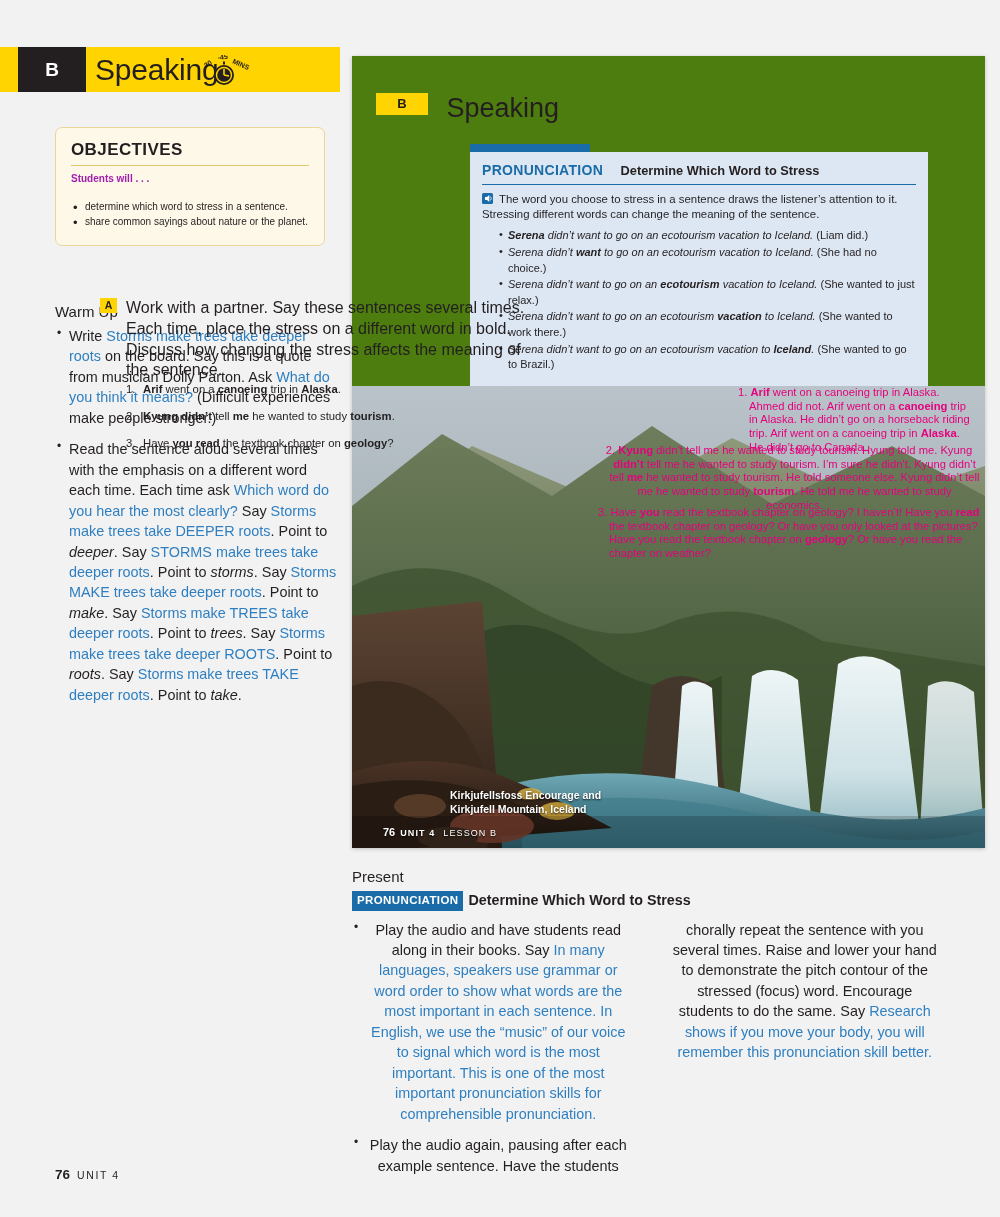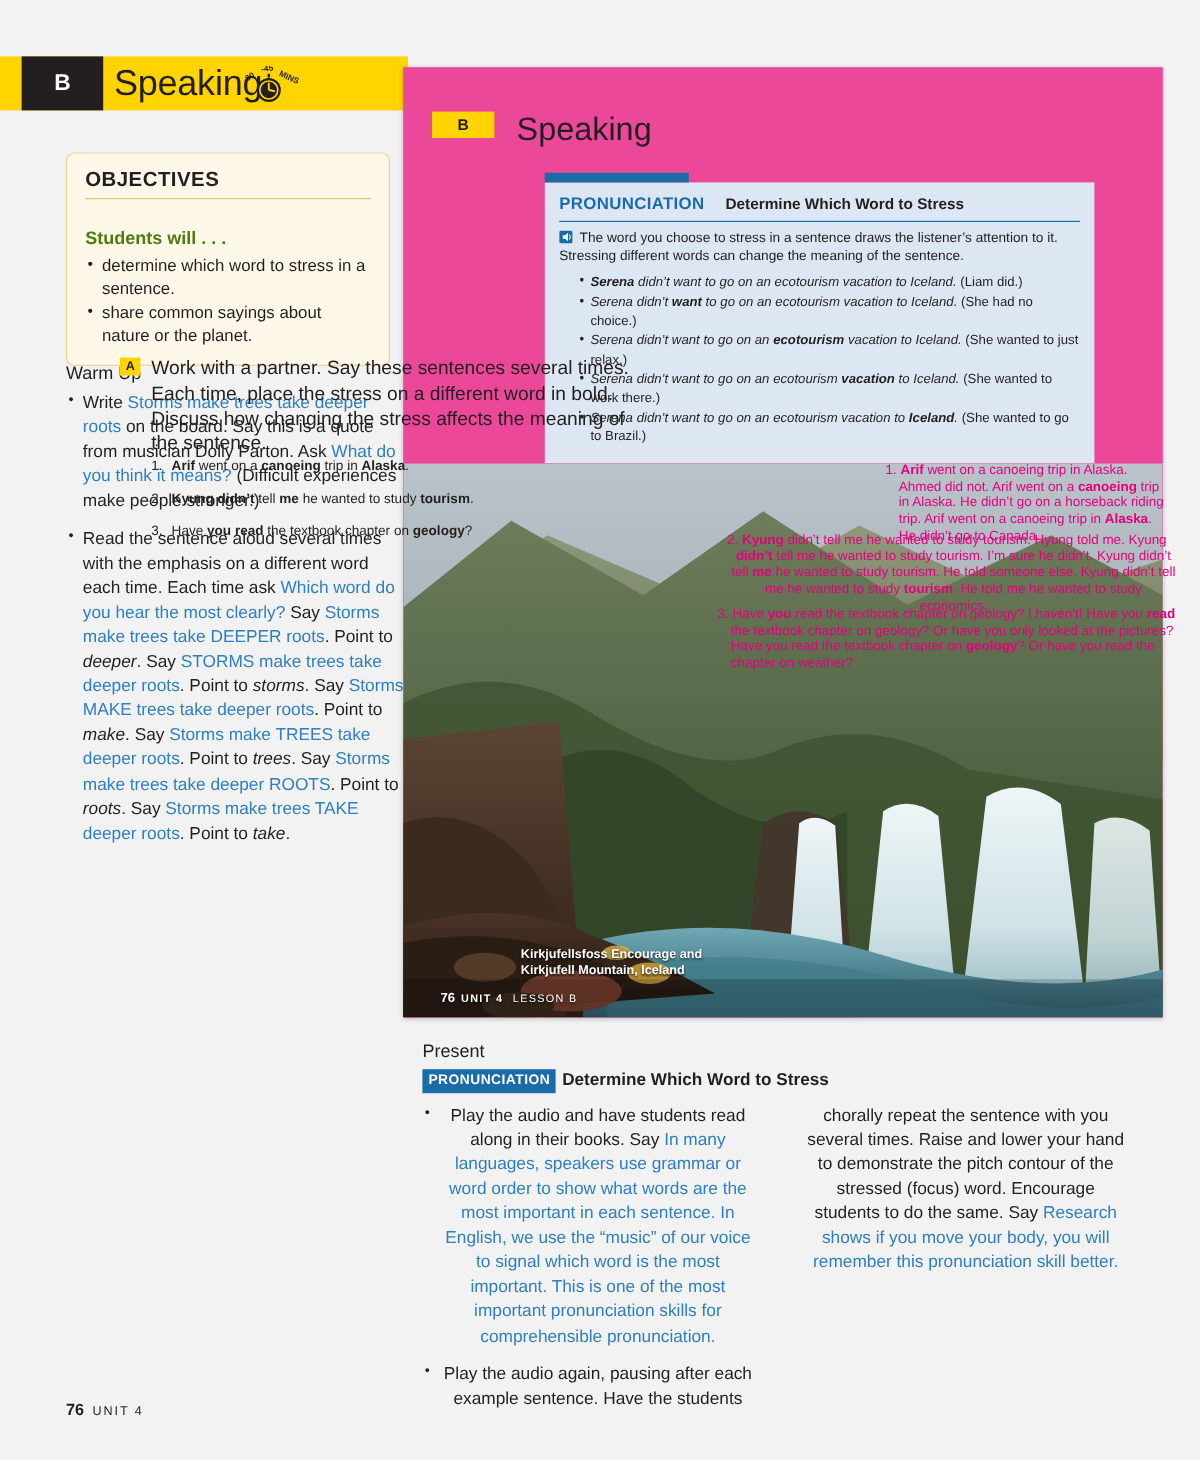"B Speaking" .sb { background: #ec4899 -> #4d7c0f; left: 336px -> 352px }
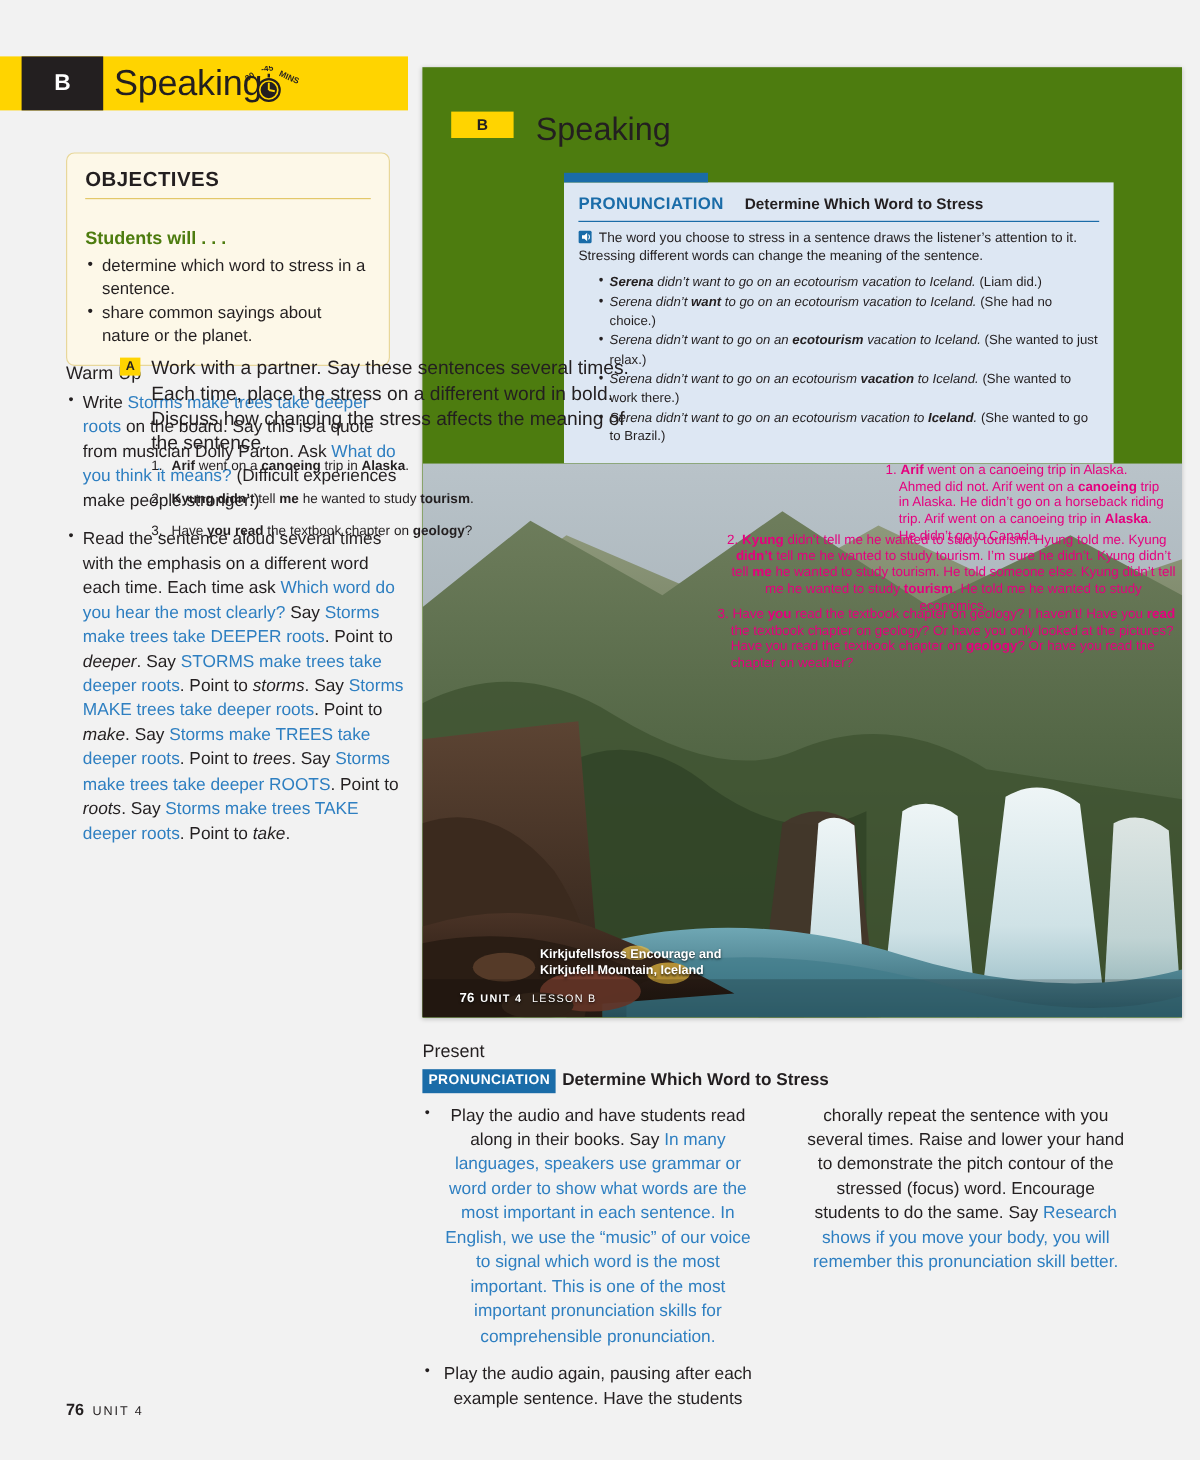"OBJECTIVES" .objectives h2 { margin-bottom: 24px -> 7px }
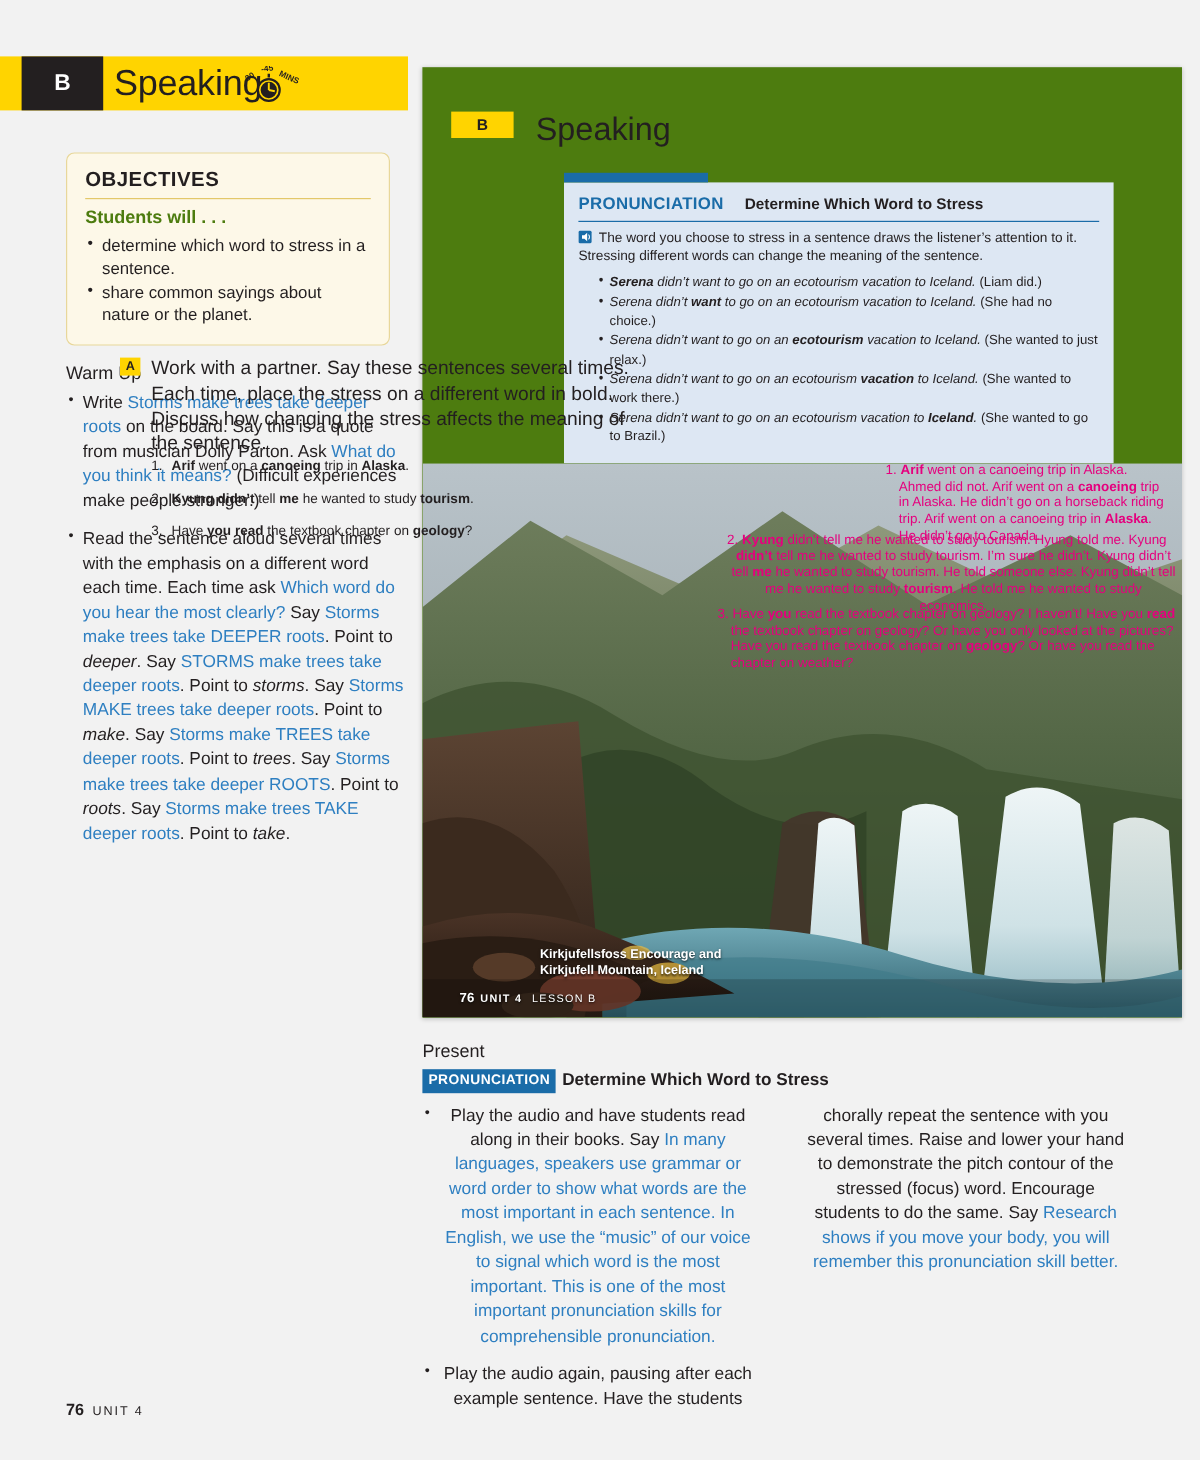"Students will . . ." .objectives .lead { color: #4d7c0f -> #a21caf; font-size: 15px -> 10px; margin-bottom: 5px -> 16px }
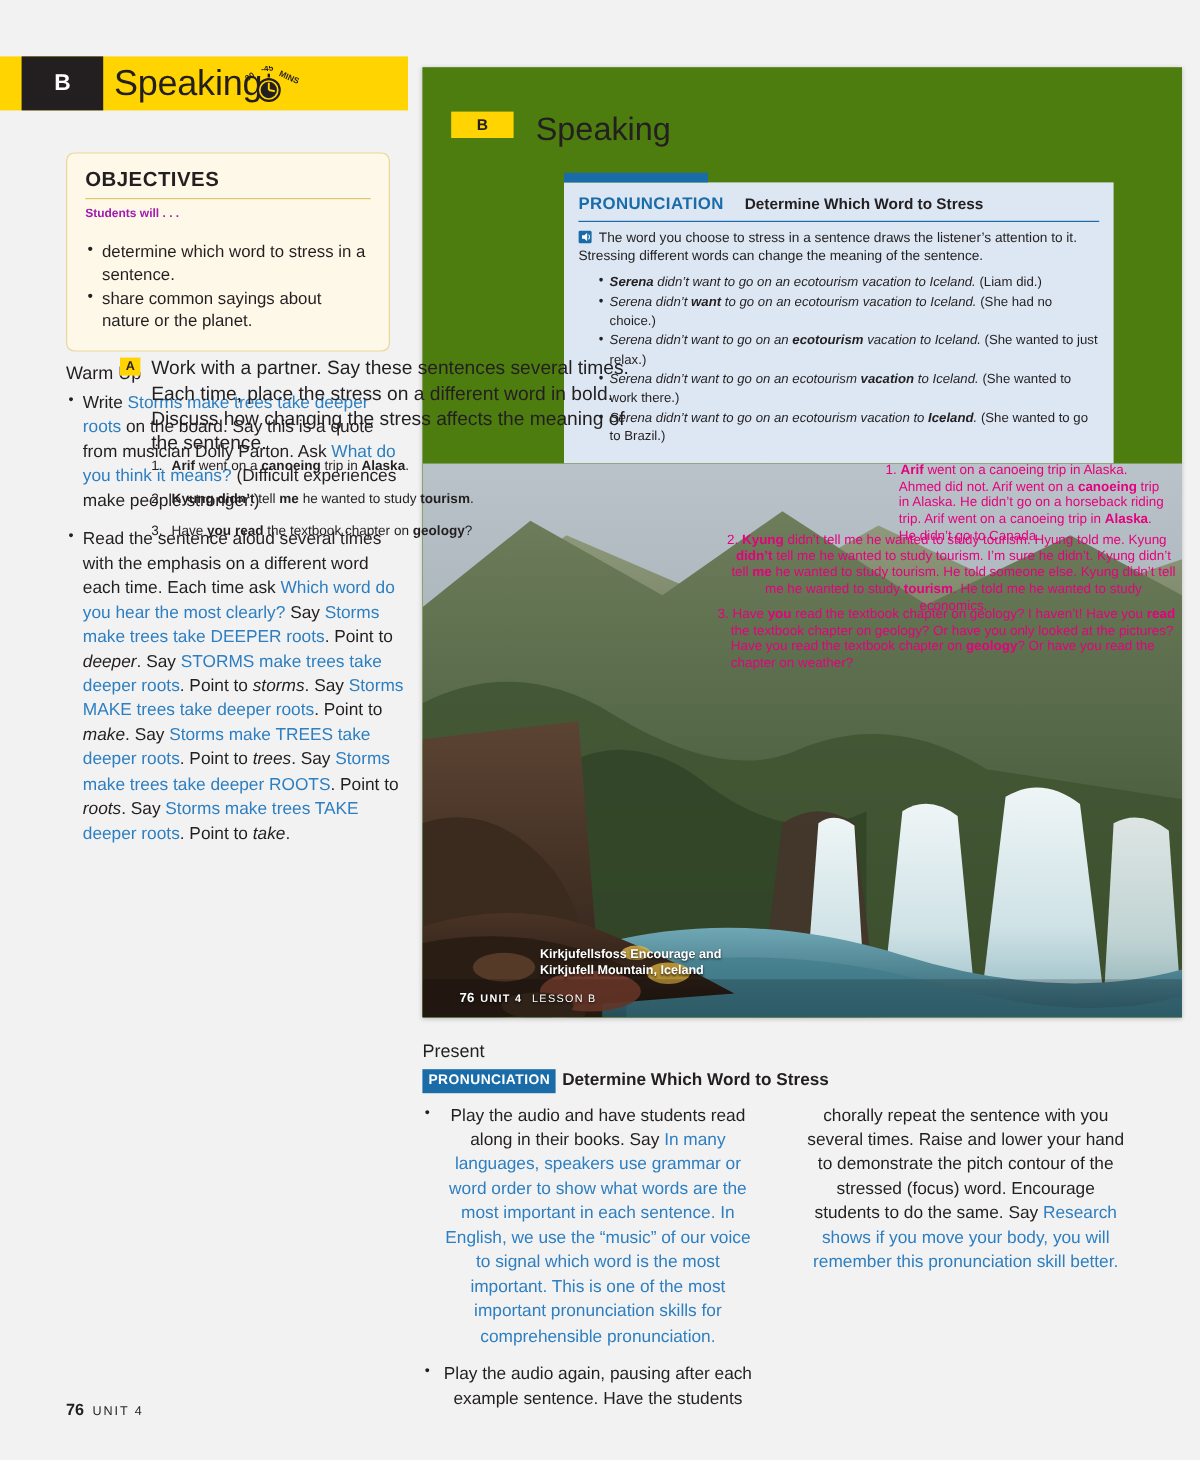"determine which word to stress in" .objectives li { font-size: 14px -> 10px }
